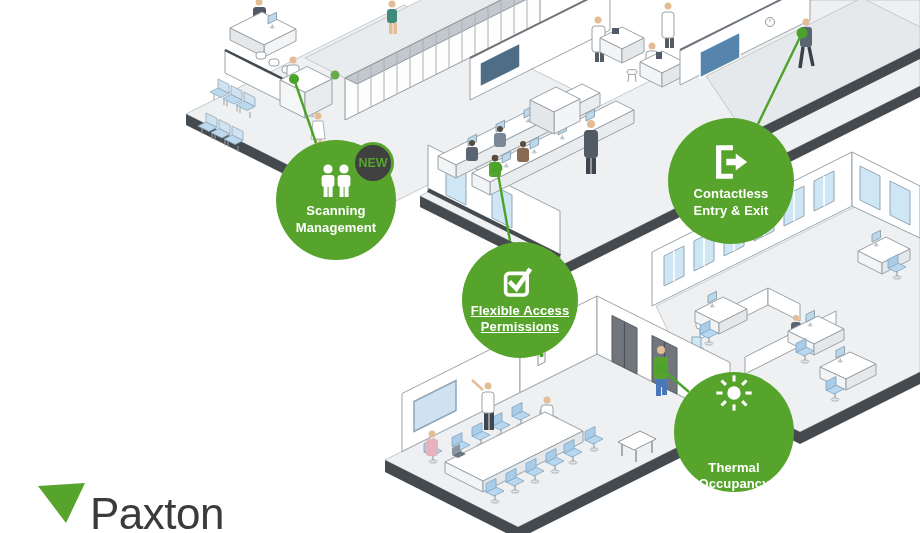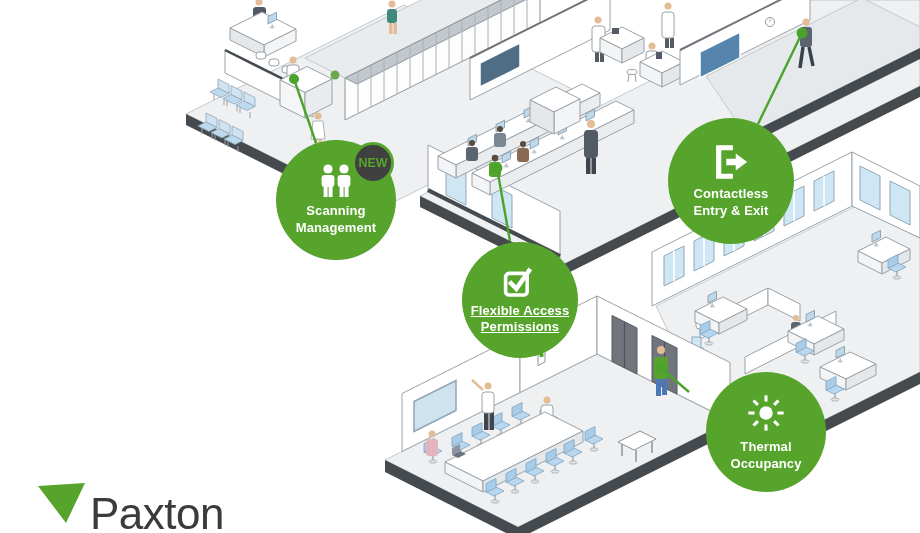"Thermal" .badge-thermal { justify-content: none -> space-between; left: 706px -> 674px }
